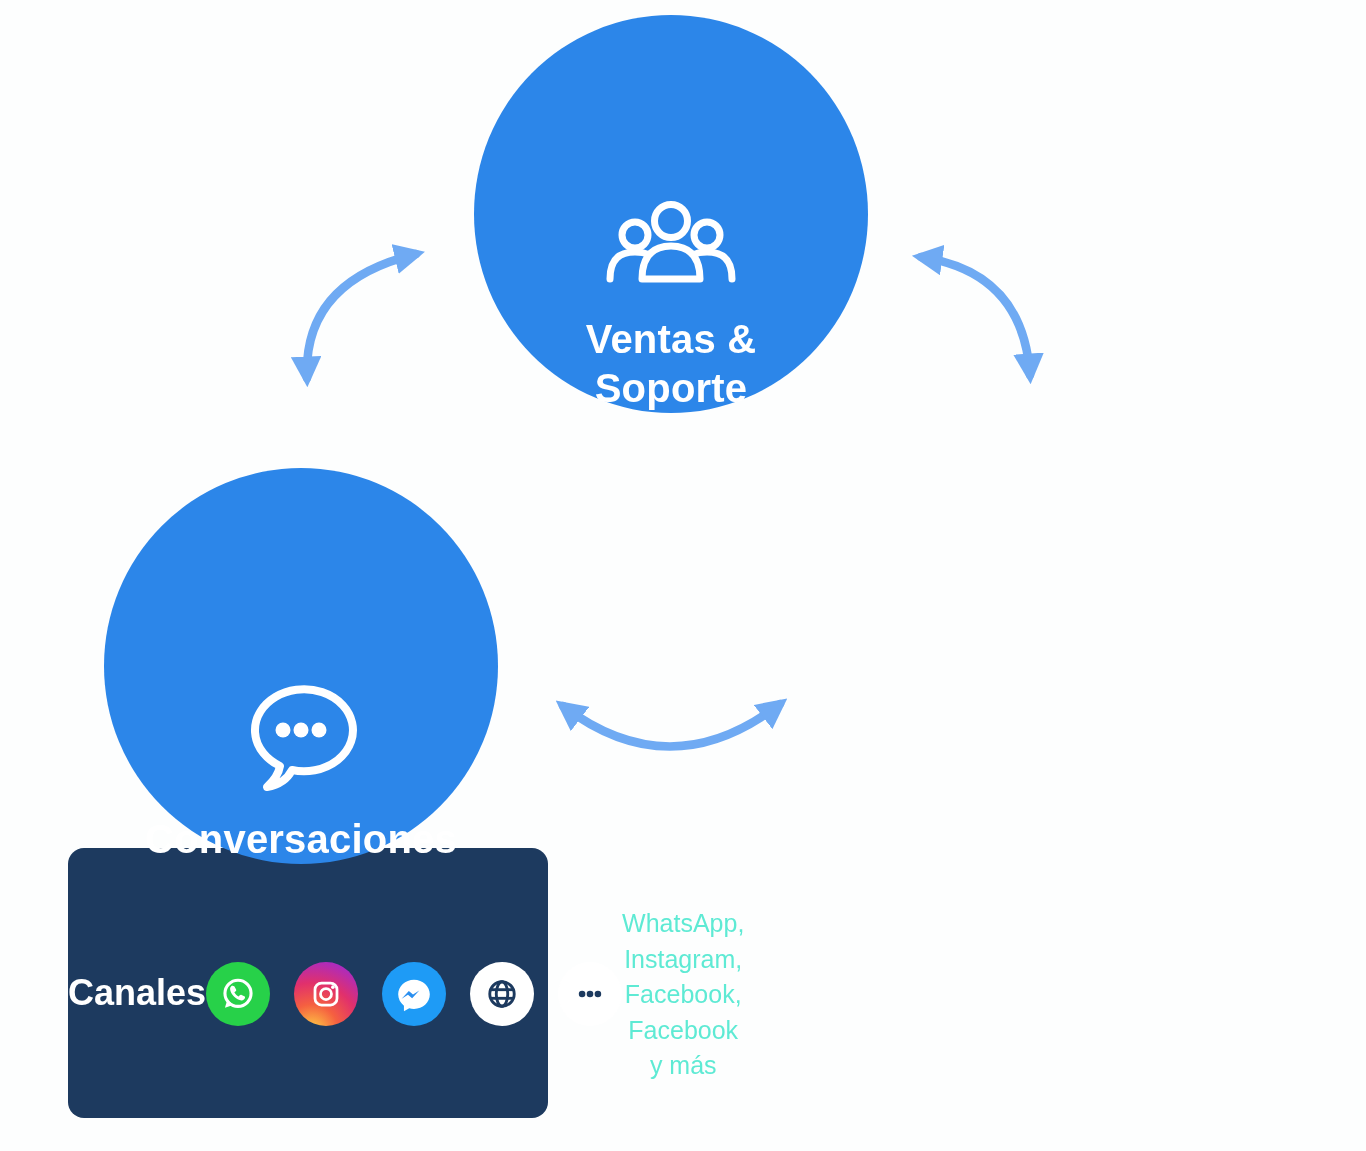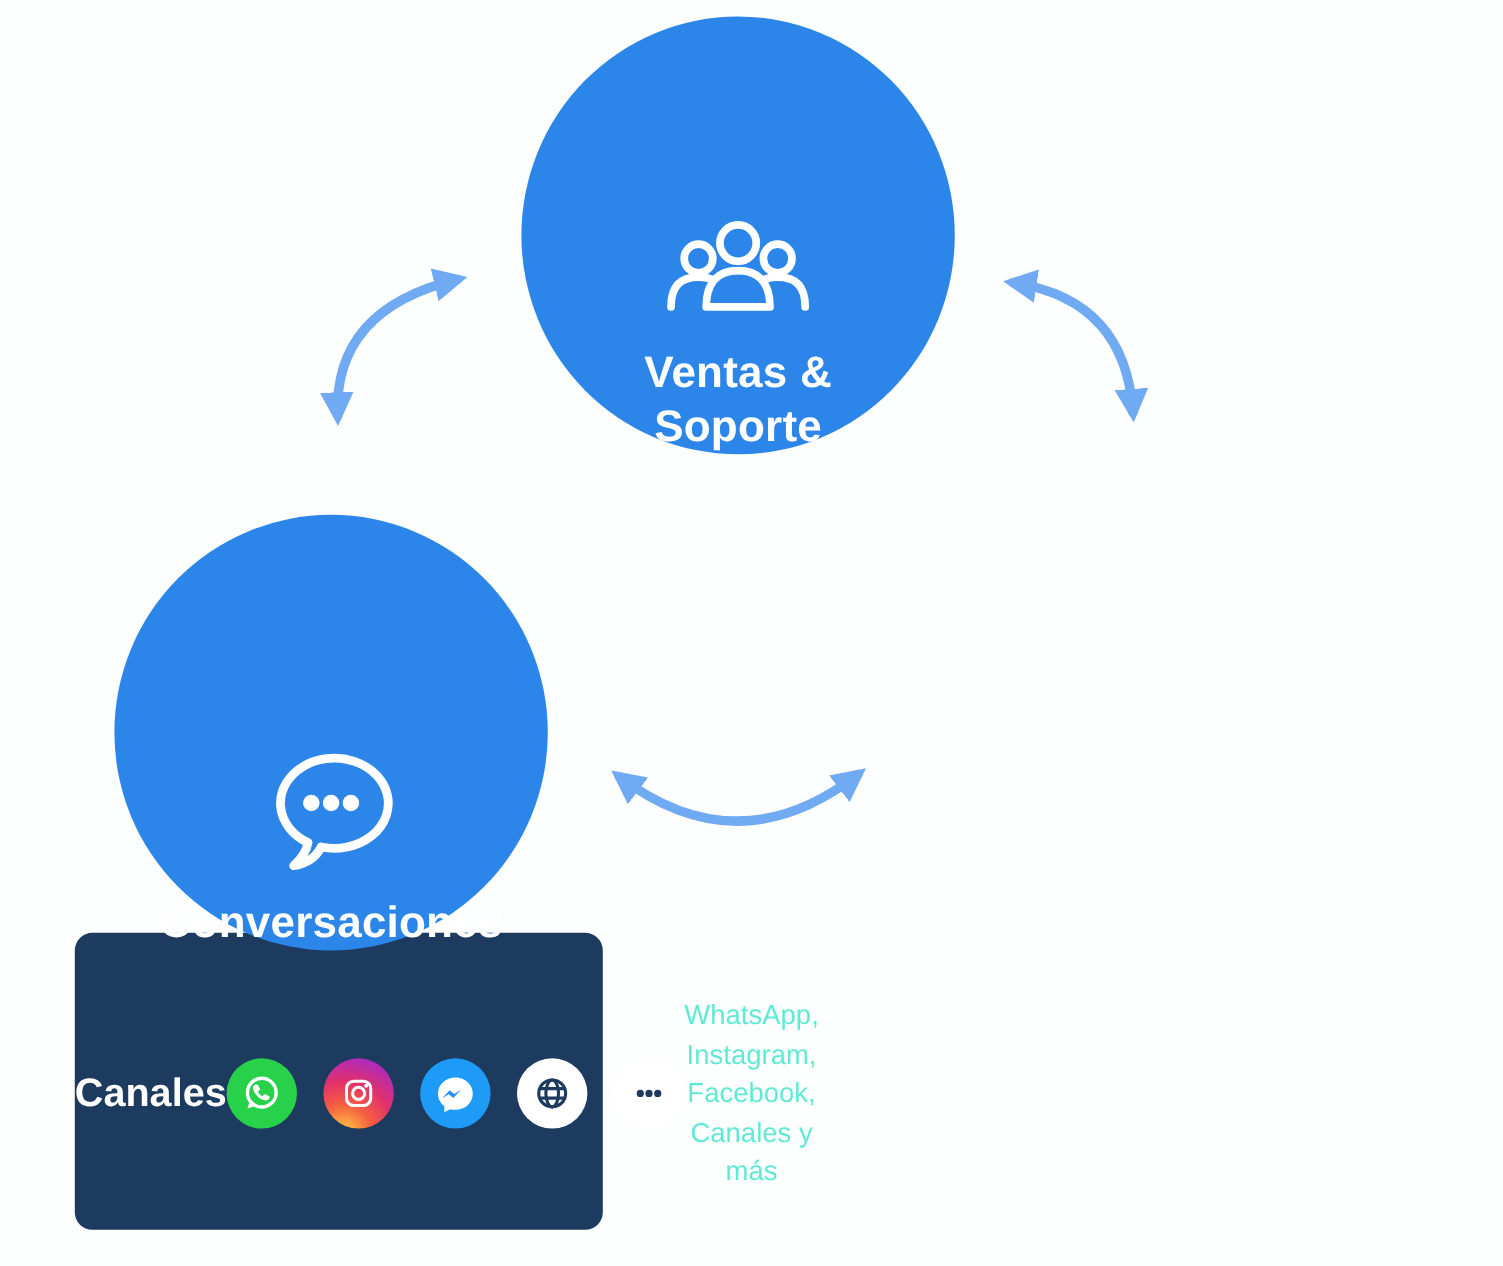"Canales y más" div { text: Canales -> Facebook }
